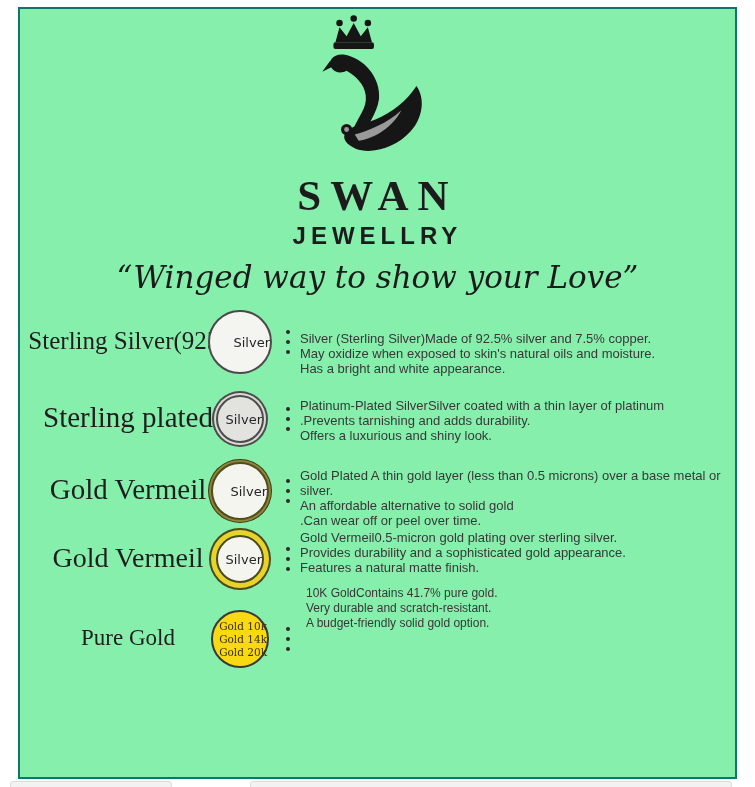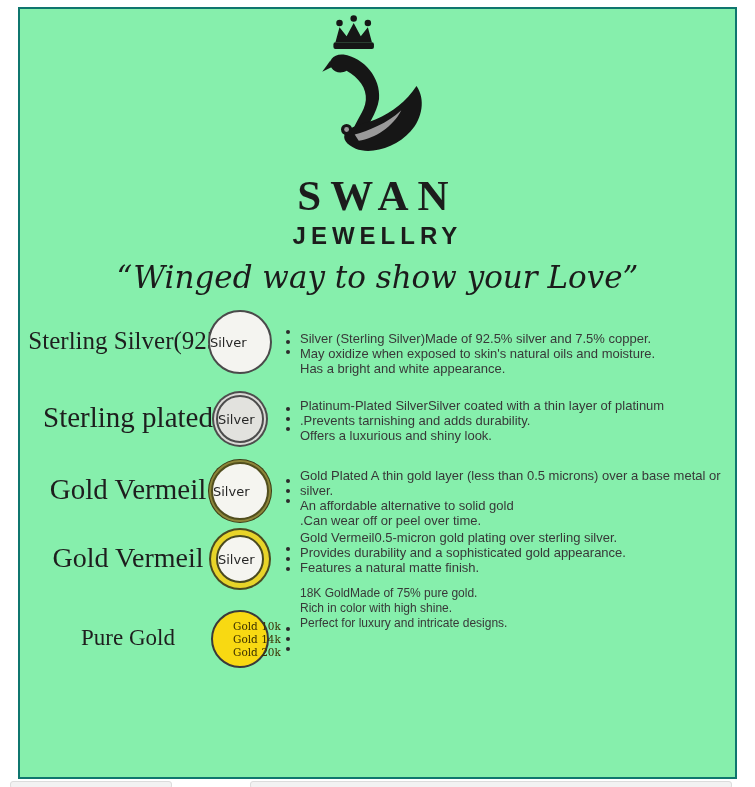"Silver" .c { align-items: flex-start -> flex-end }
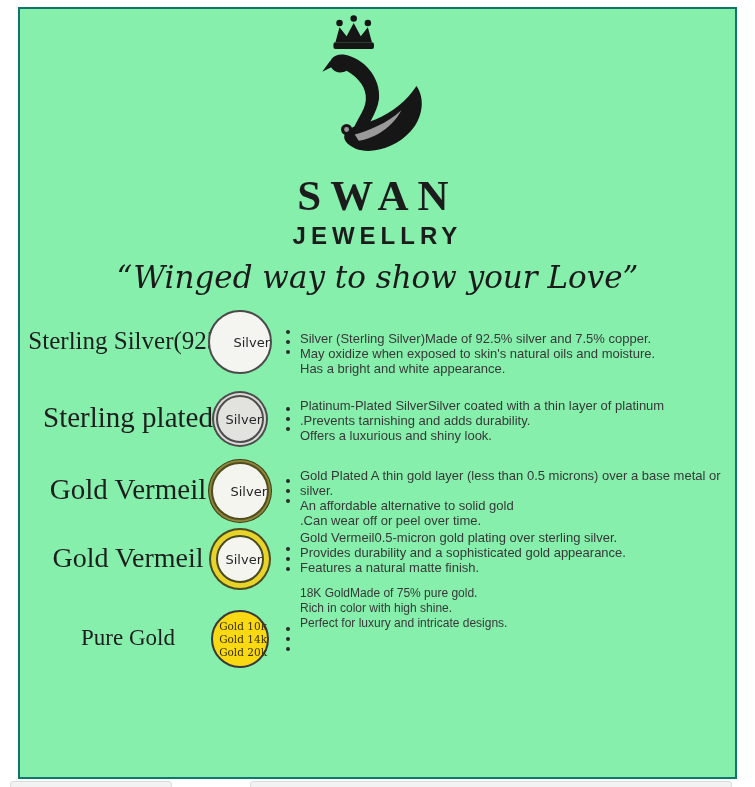"10K GoldContains 41.7% pure gold." p.para { html: none -> <p>10K GoldContains 41.7% pure gold. Very durable and scratch-resistant. A budget-friendly solid gold option.</p> }
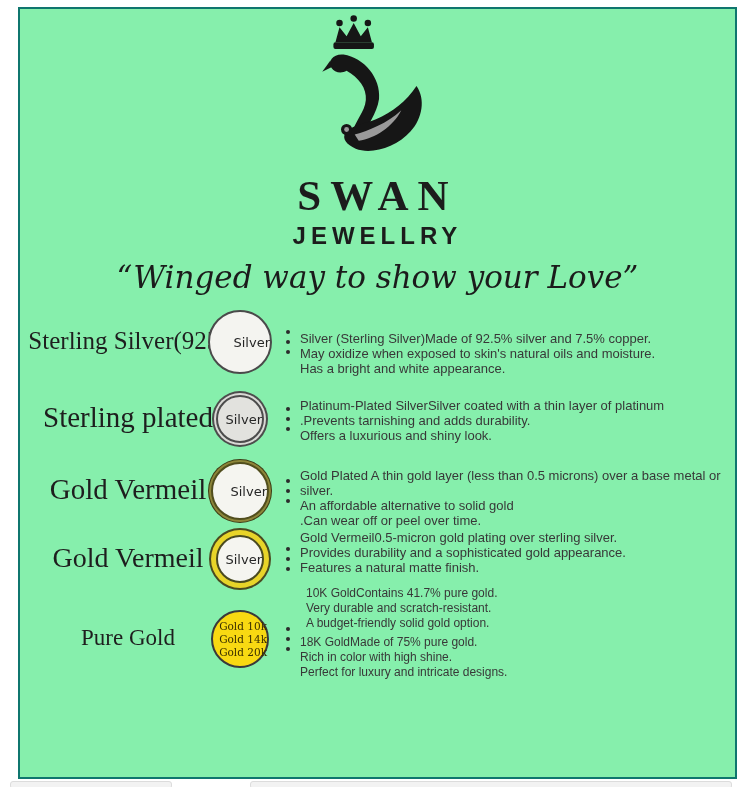"18K GoldMade of 75% pure" p.para { html: <p>18K GoldMade of 75% pure gold. Rich in color with high shine. Perfect for luxury and intricate designs.</p> -> none }
